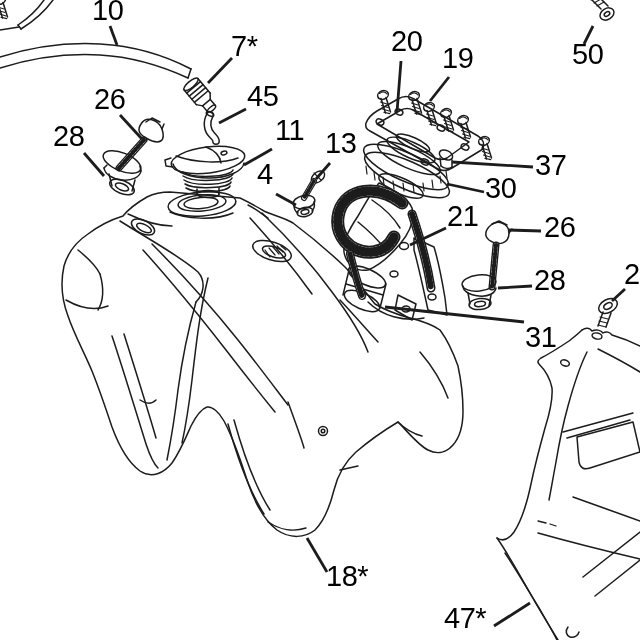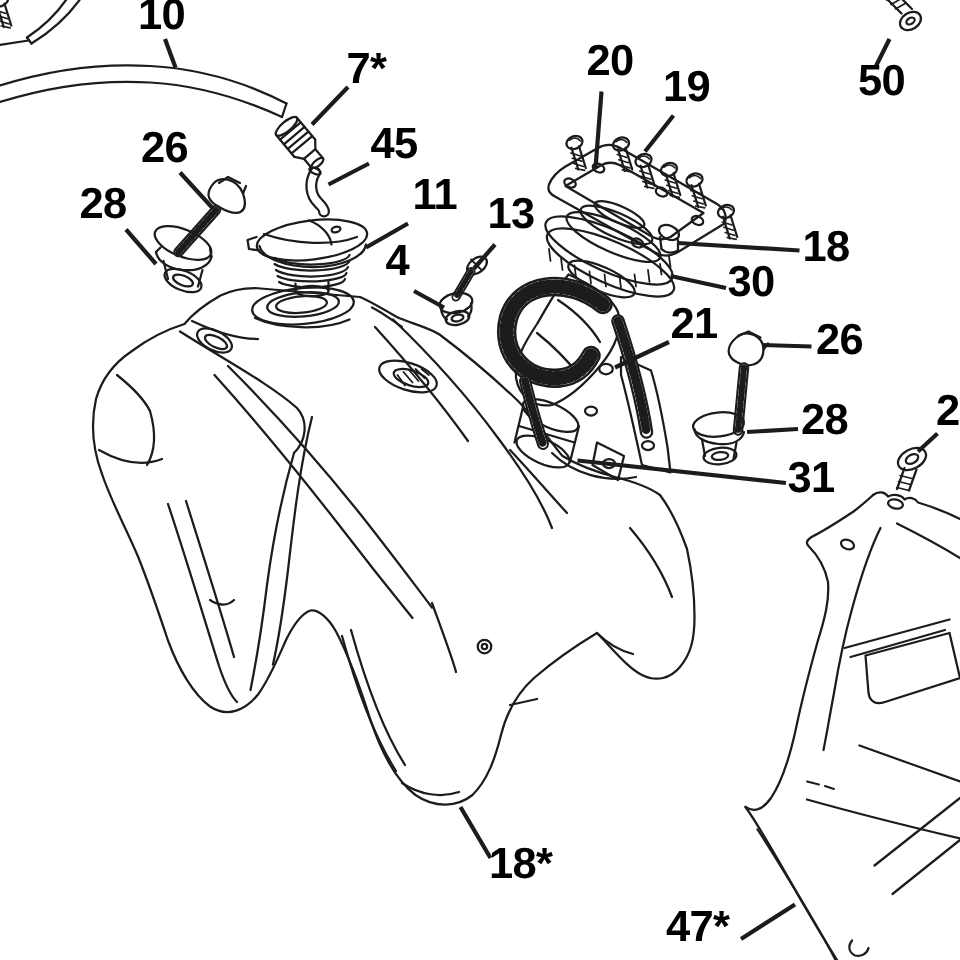"10" #stage { font-weight: bold -> none }
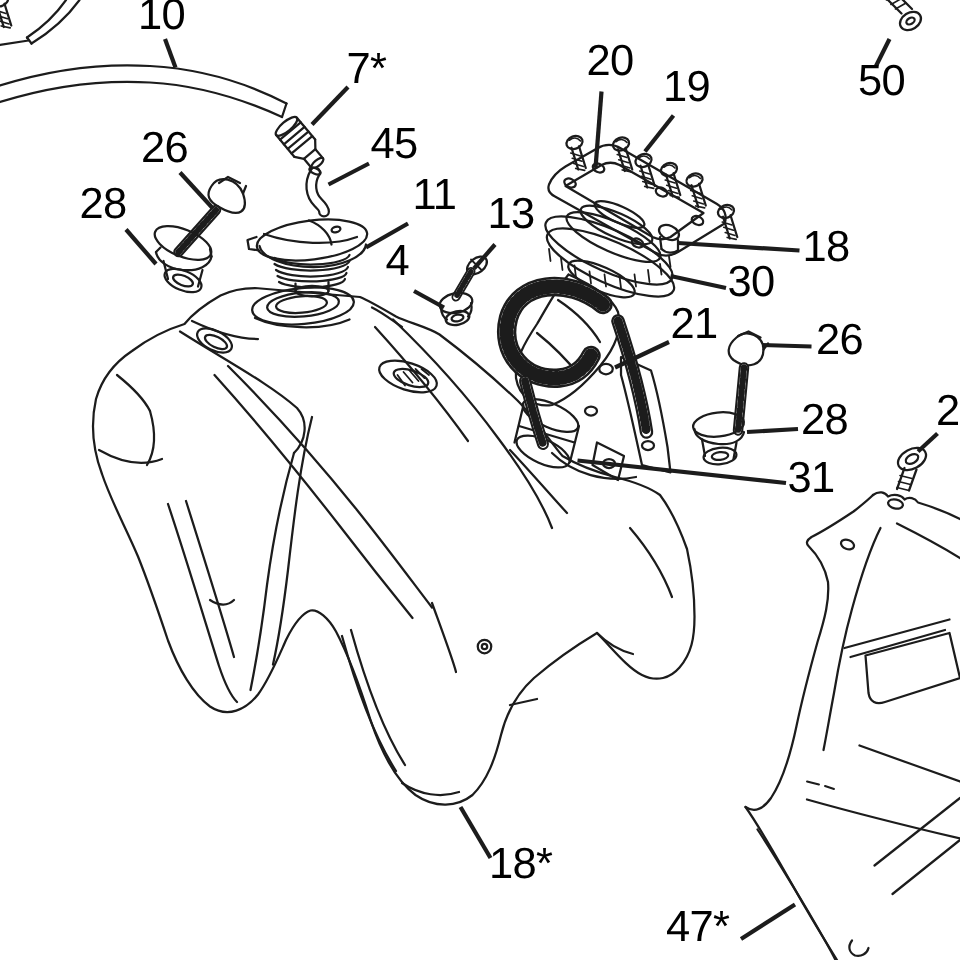"18" span.callout { text: 18 -> 37 }
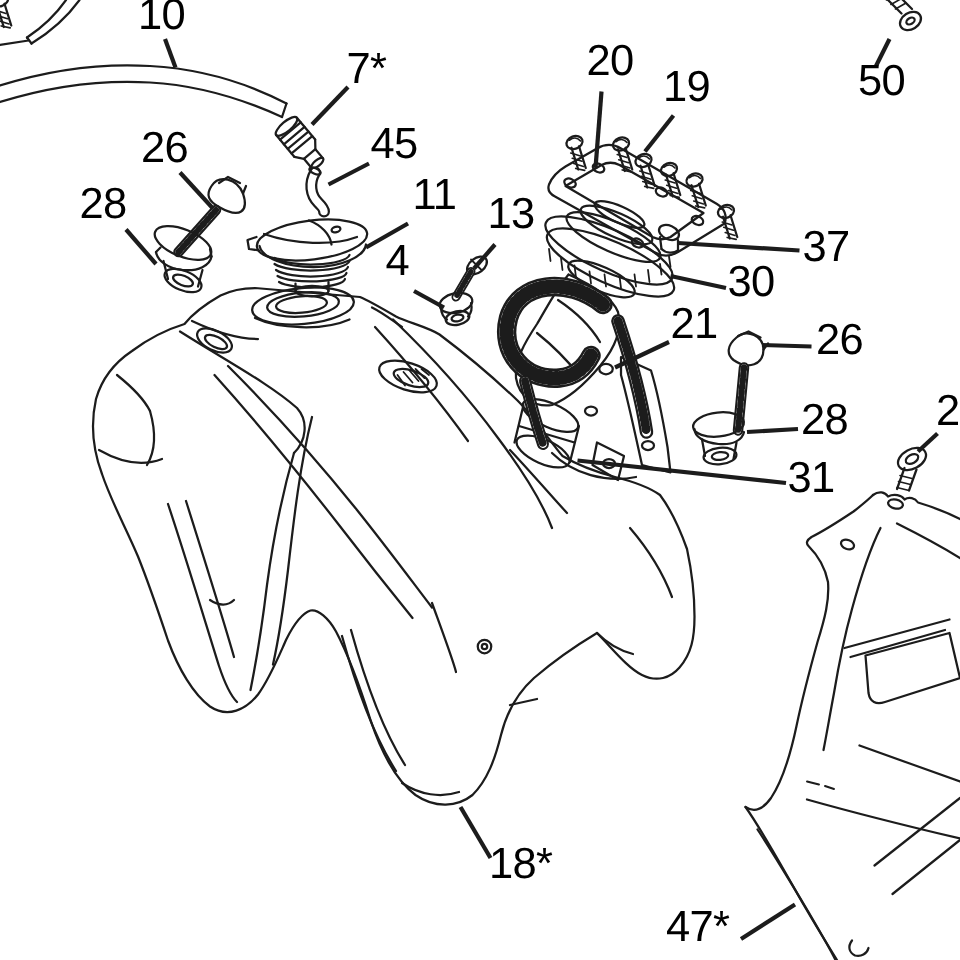"31" span.callout { top: 305px -> 323px }
